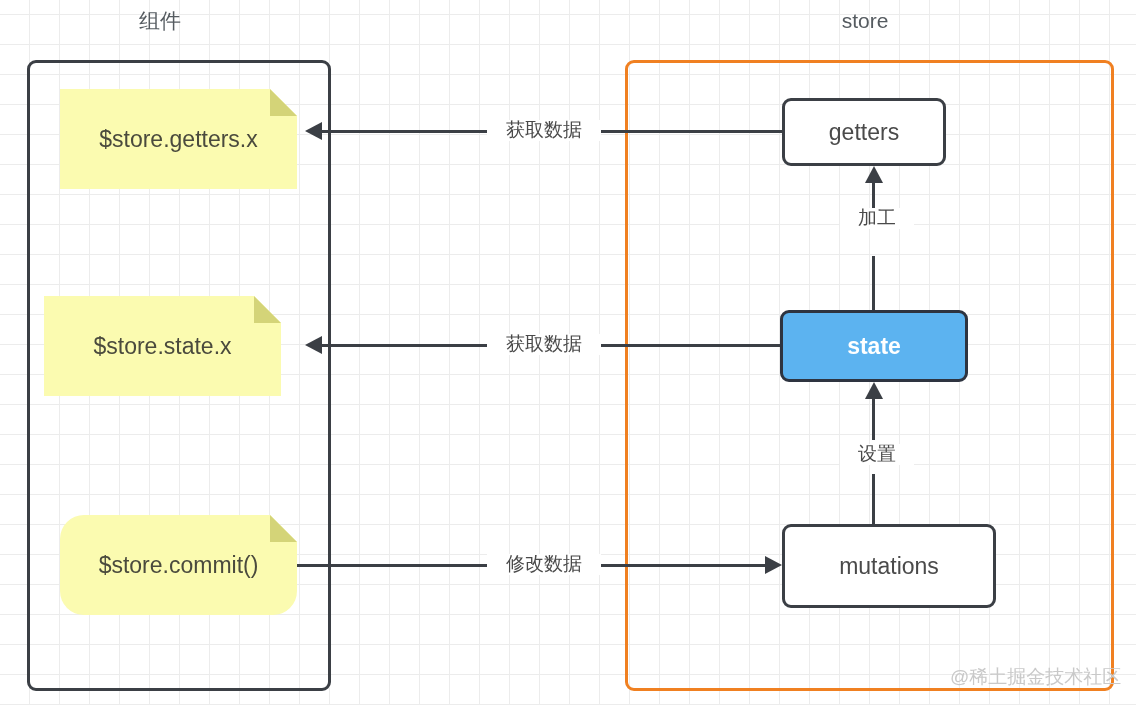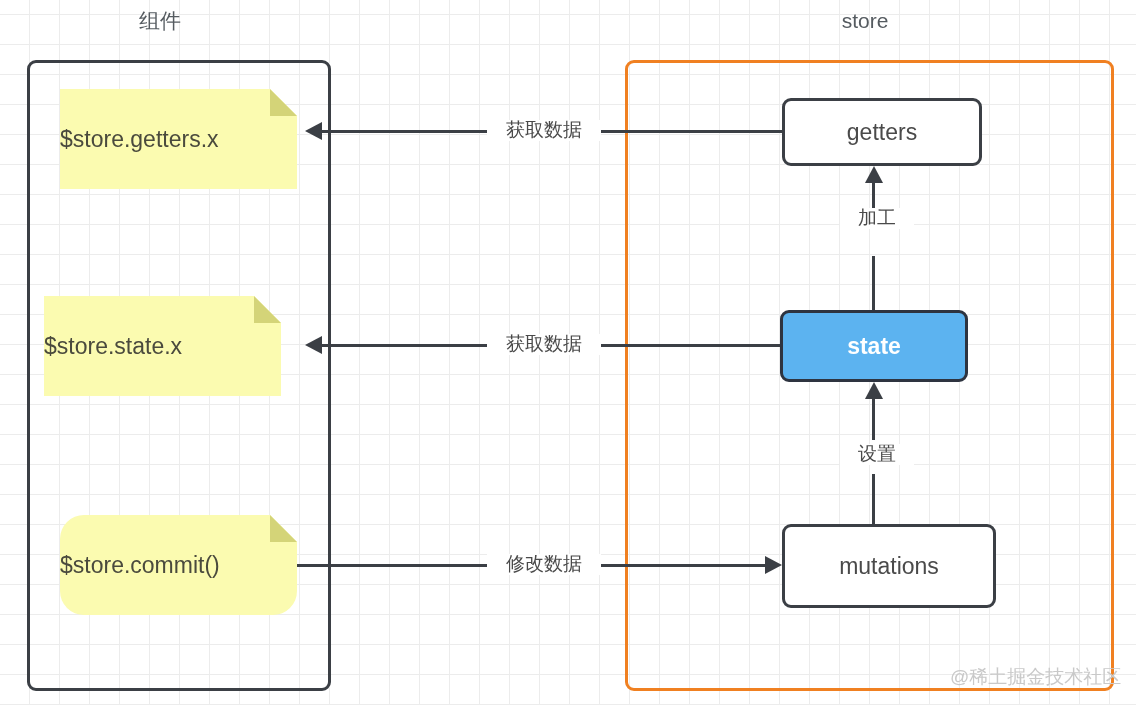"$store.getters.x" .note { justify-content: flex-start -> center }
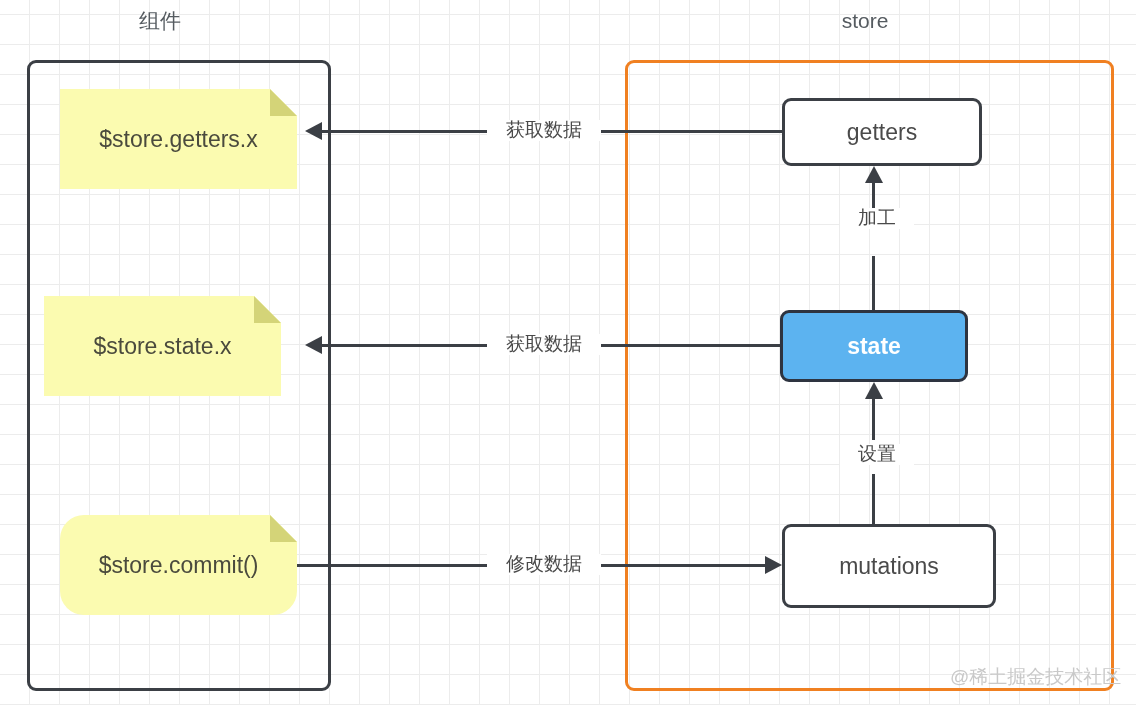"getters" div.abs { width: 200px -> 164px }
